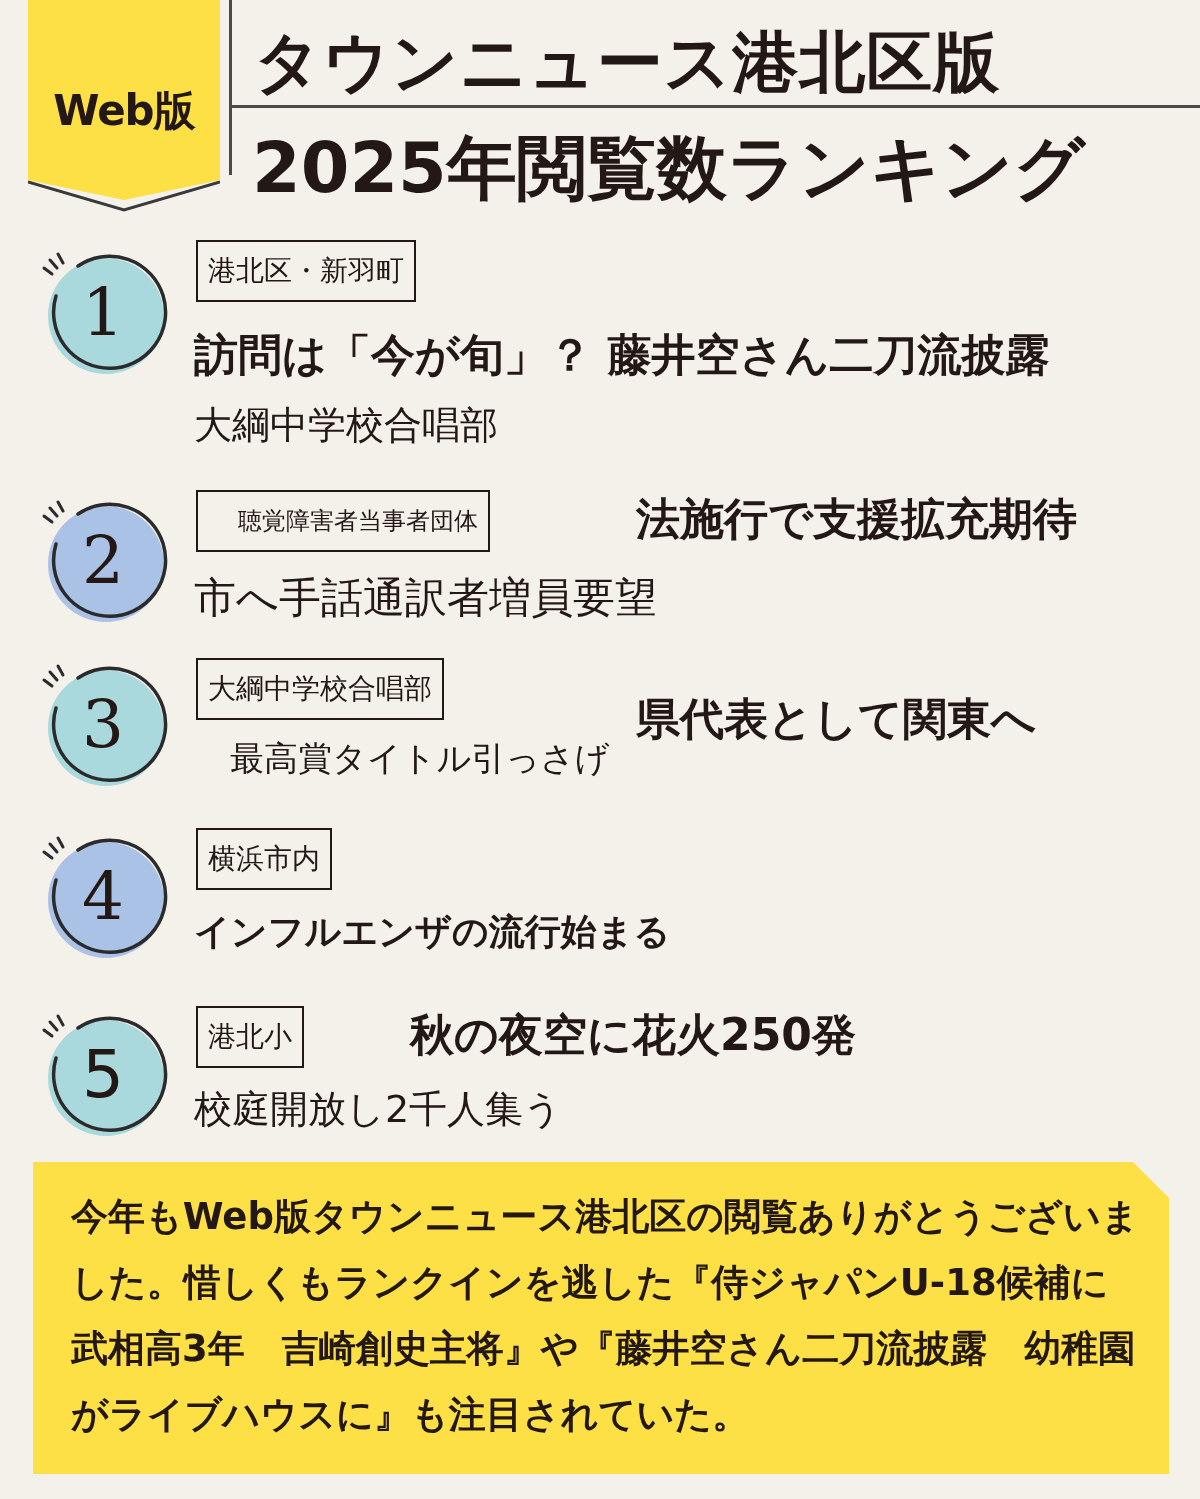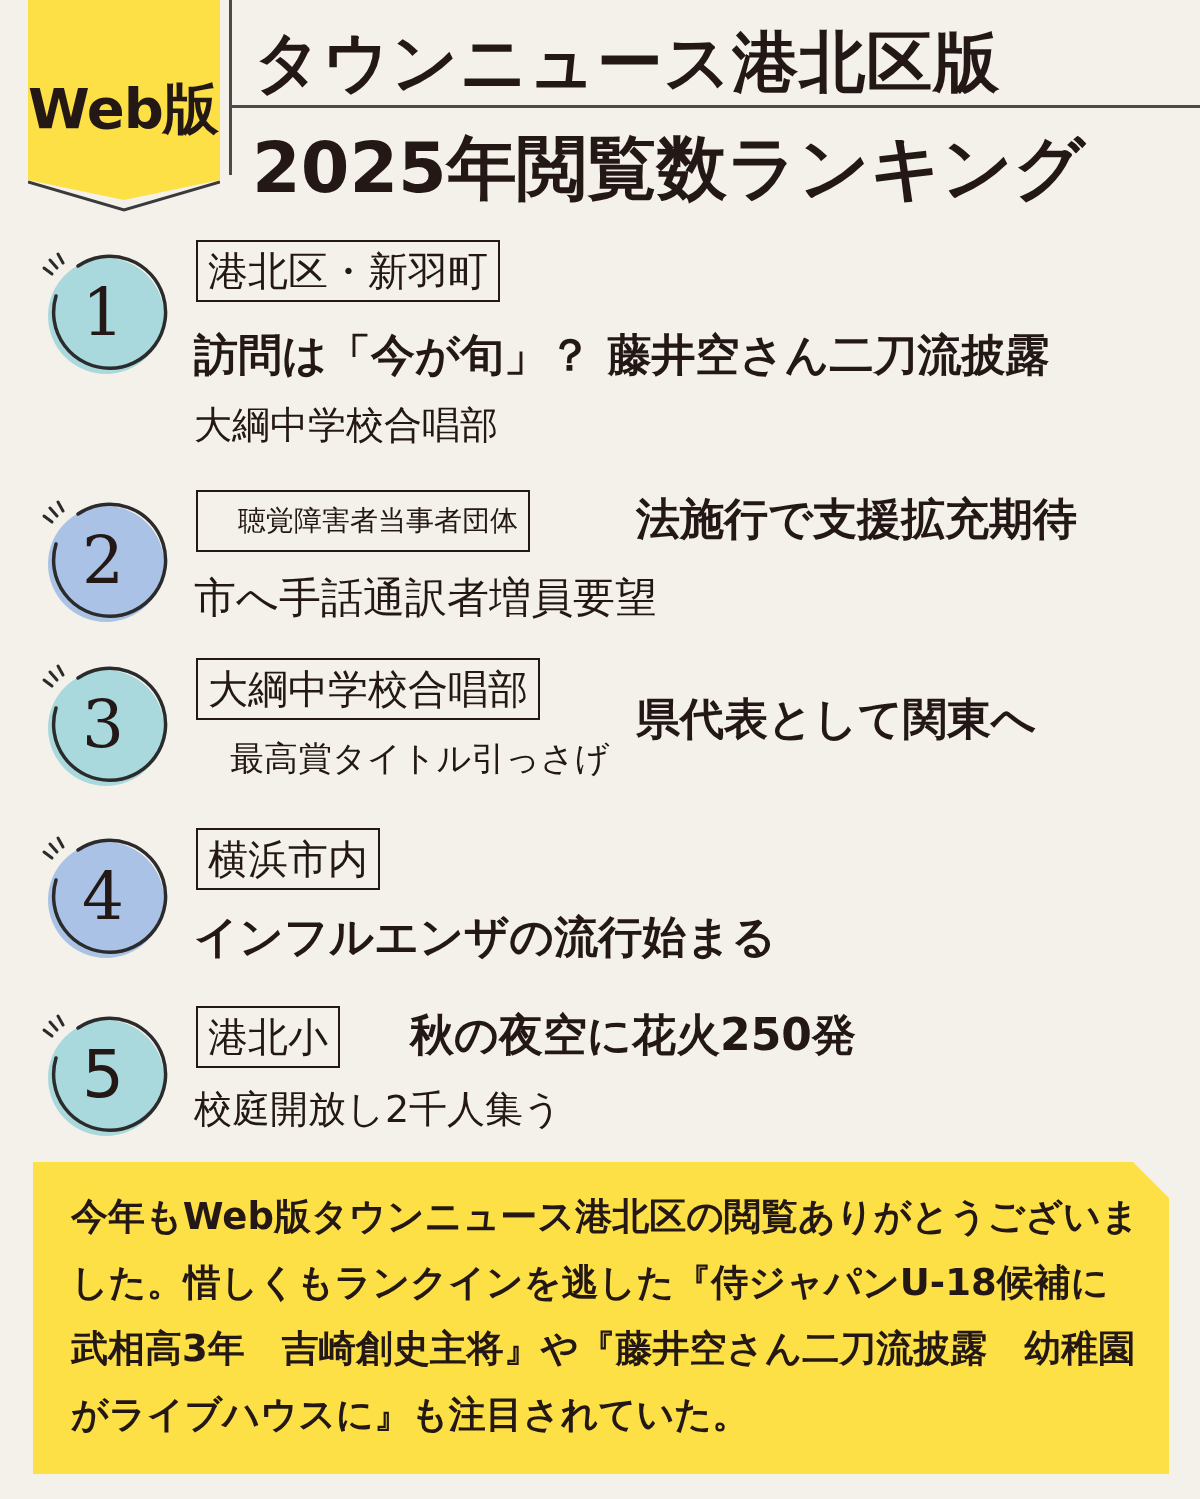"Web版" .badge-text { font-size: 56px -> 42px; text-align: left -> center; top: 72px -> 83px }
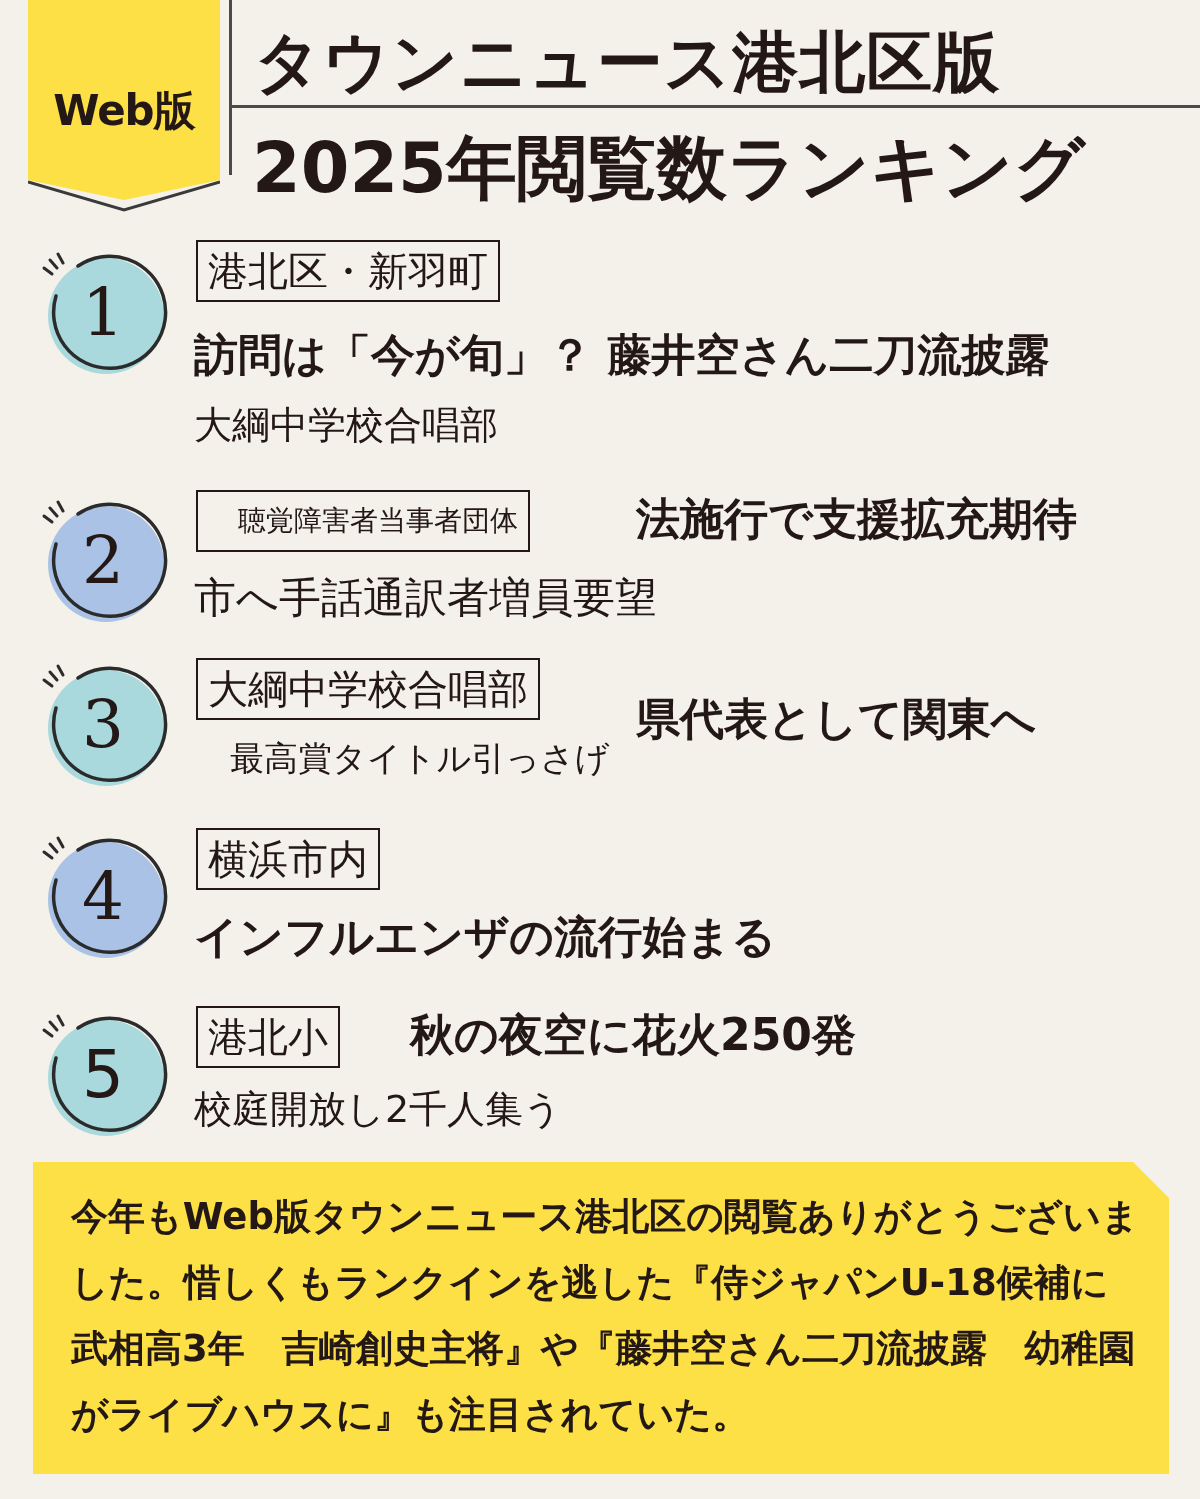"港北区・新羽町" .tag { font-size: 40px -> 28px }
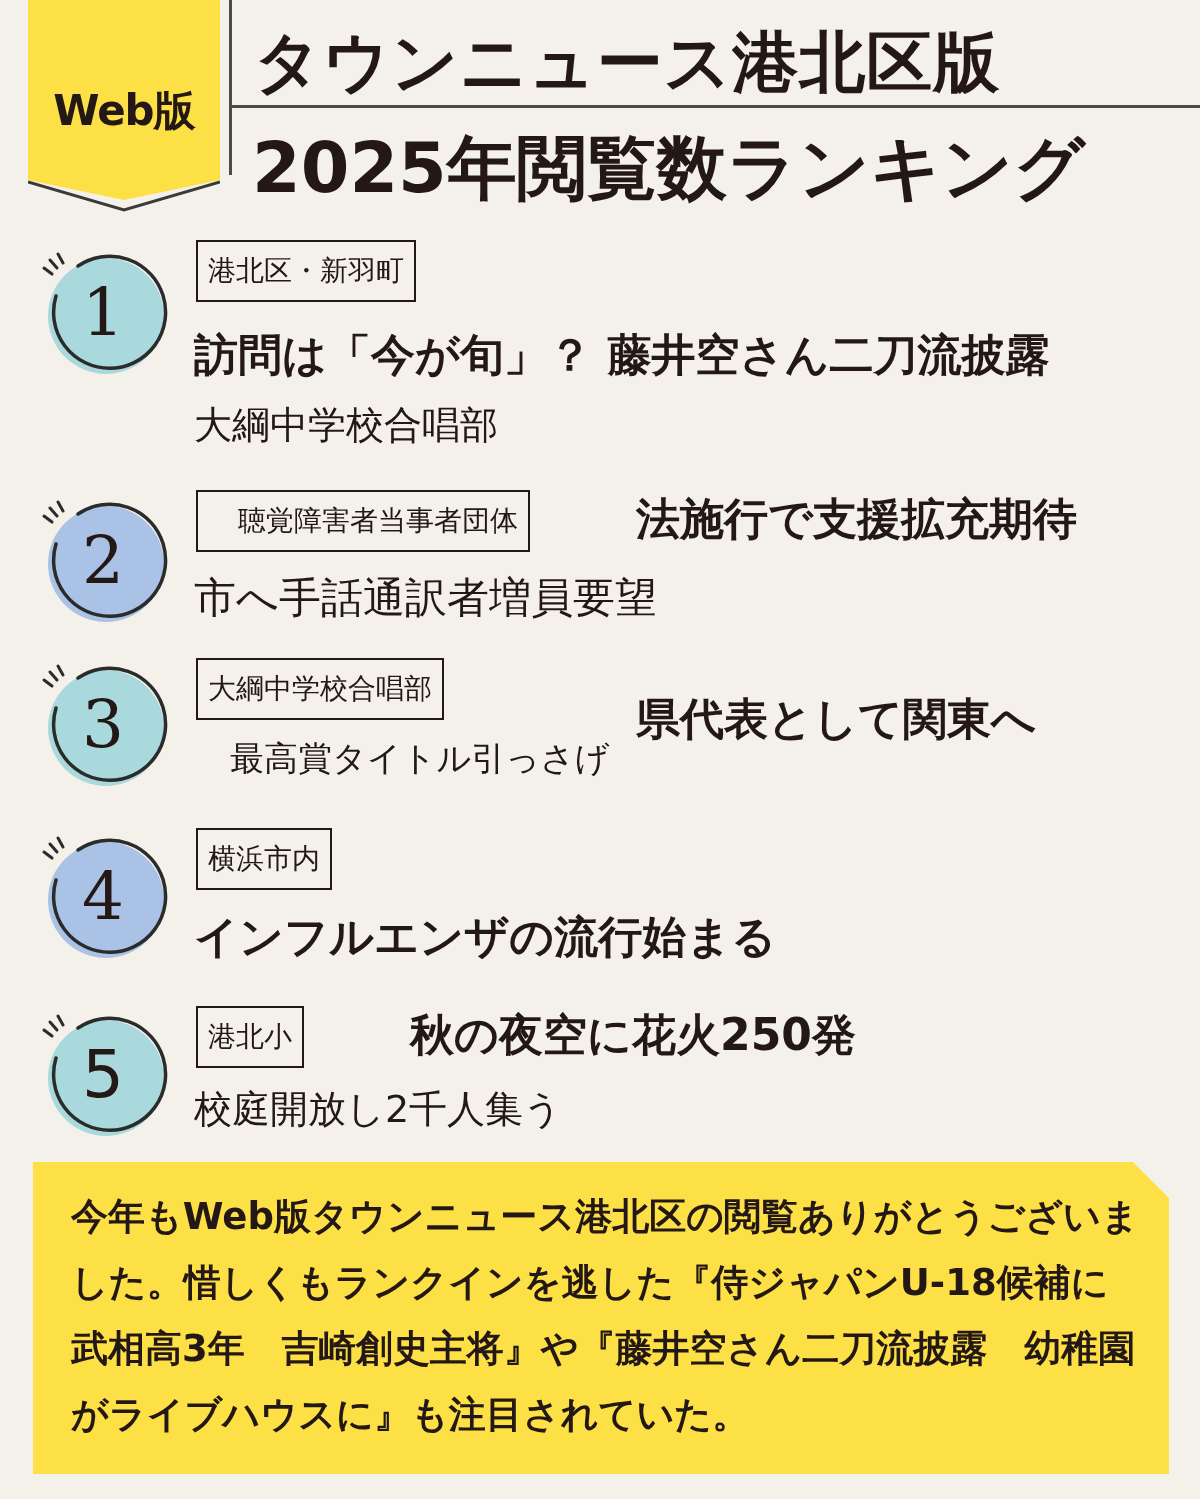"聴覚障害者当事者団体" div.tag { font-size: 28px -> 24px }
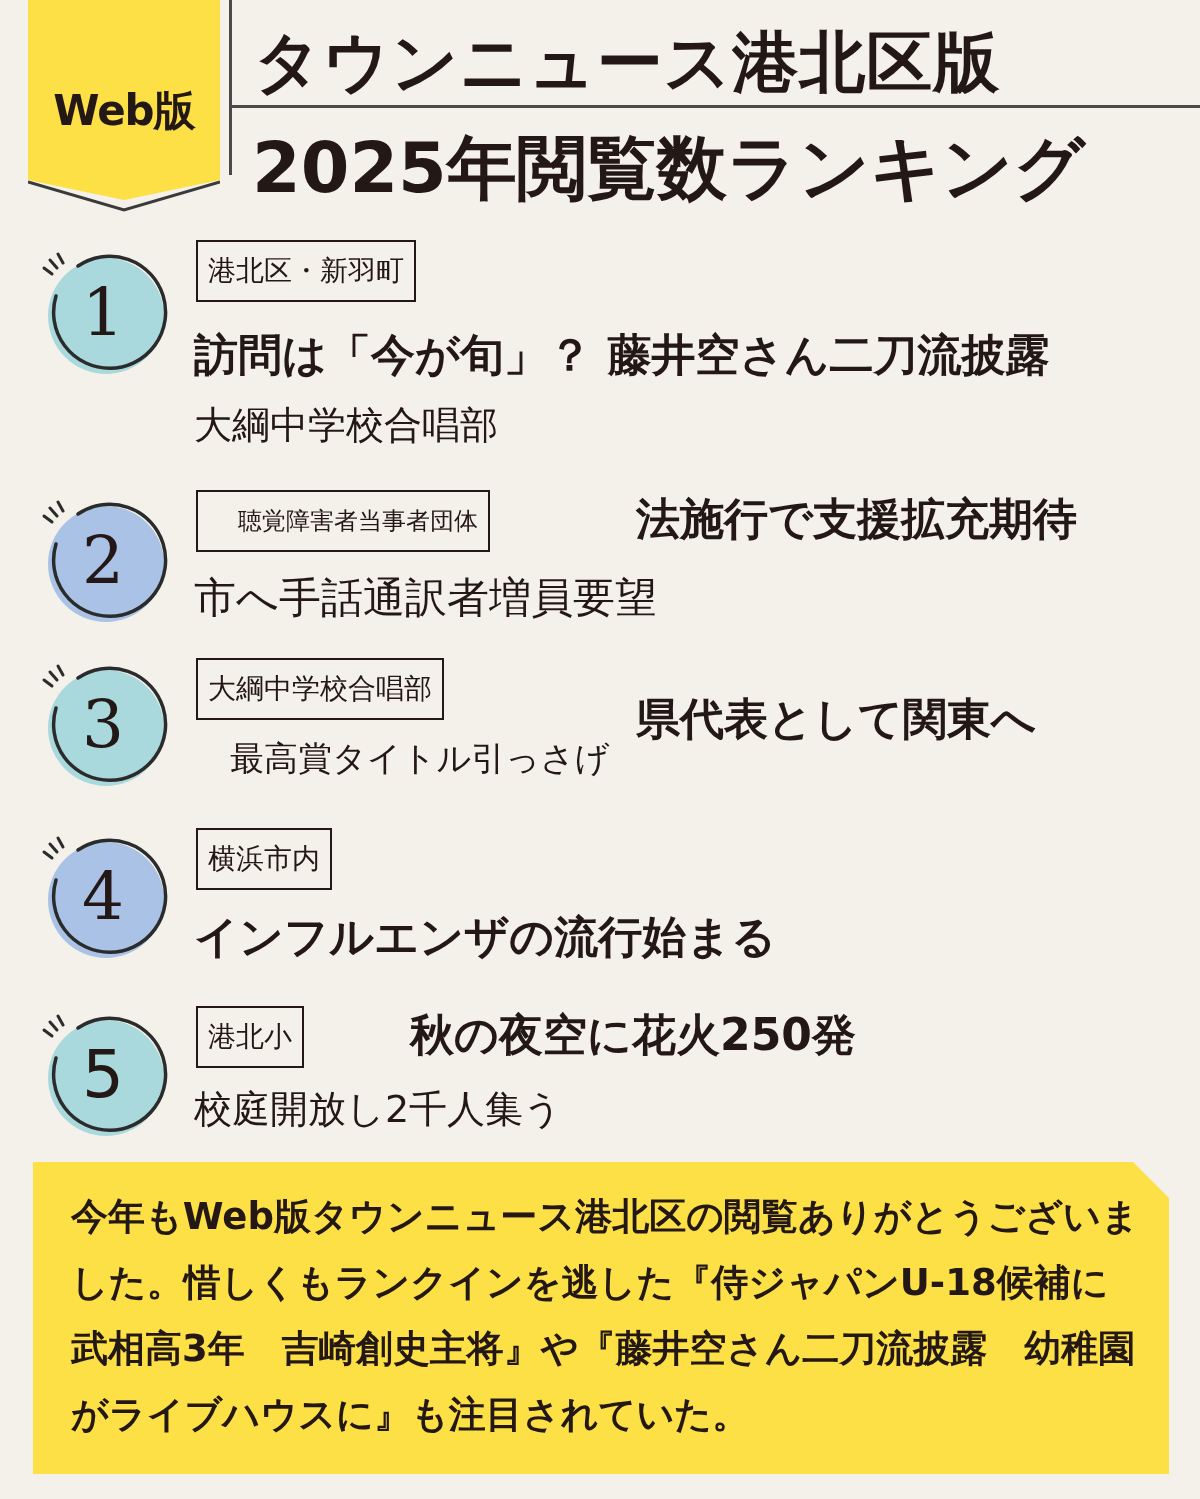"インフルエンザの流行始まる" div.headline { font-size: 44px -> 36px }
